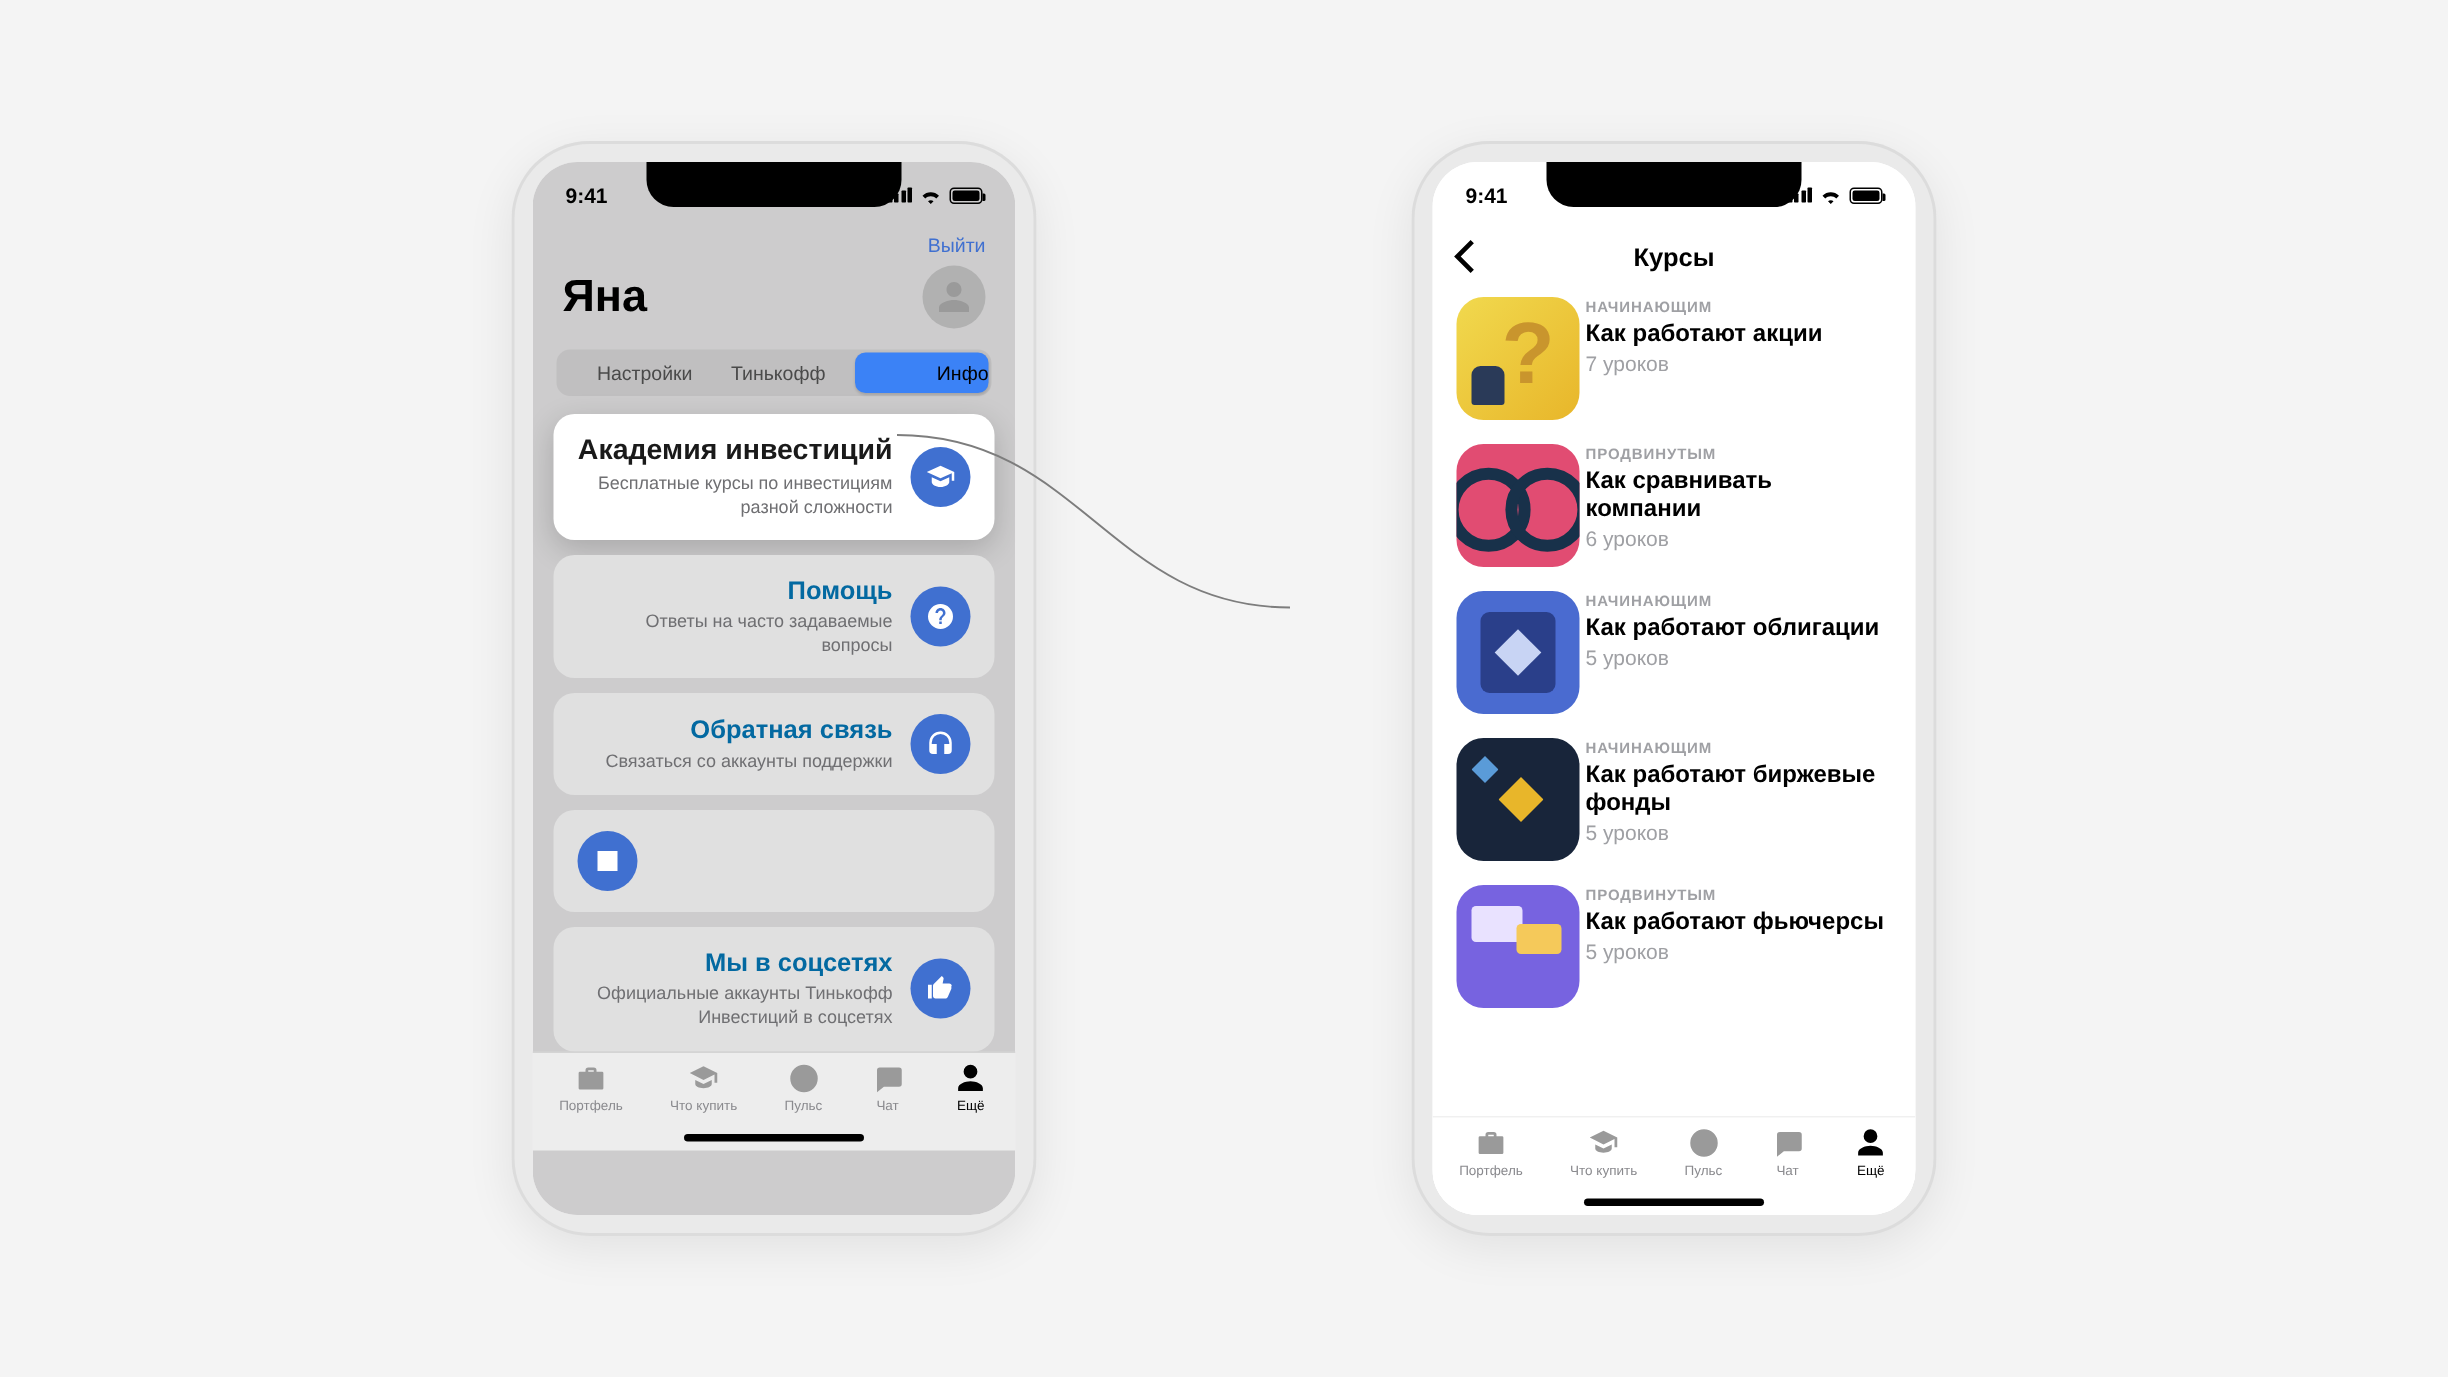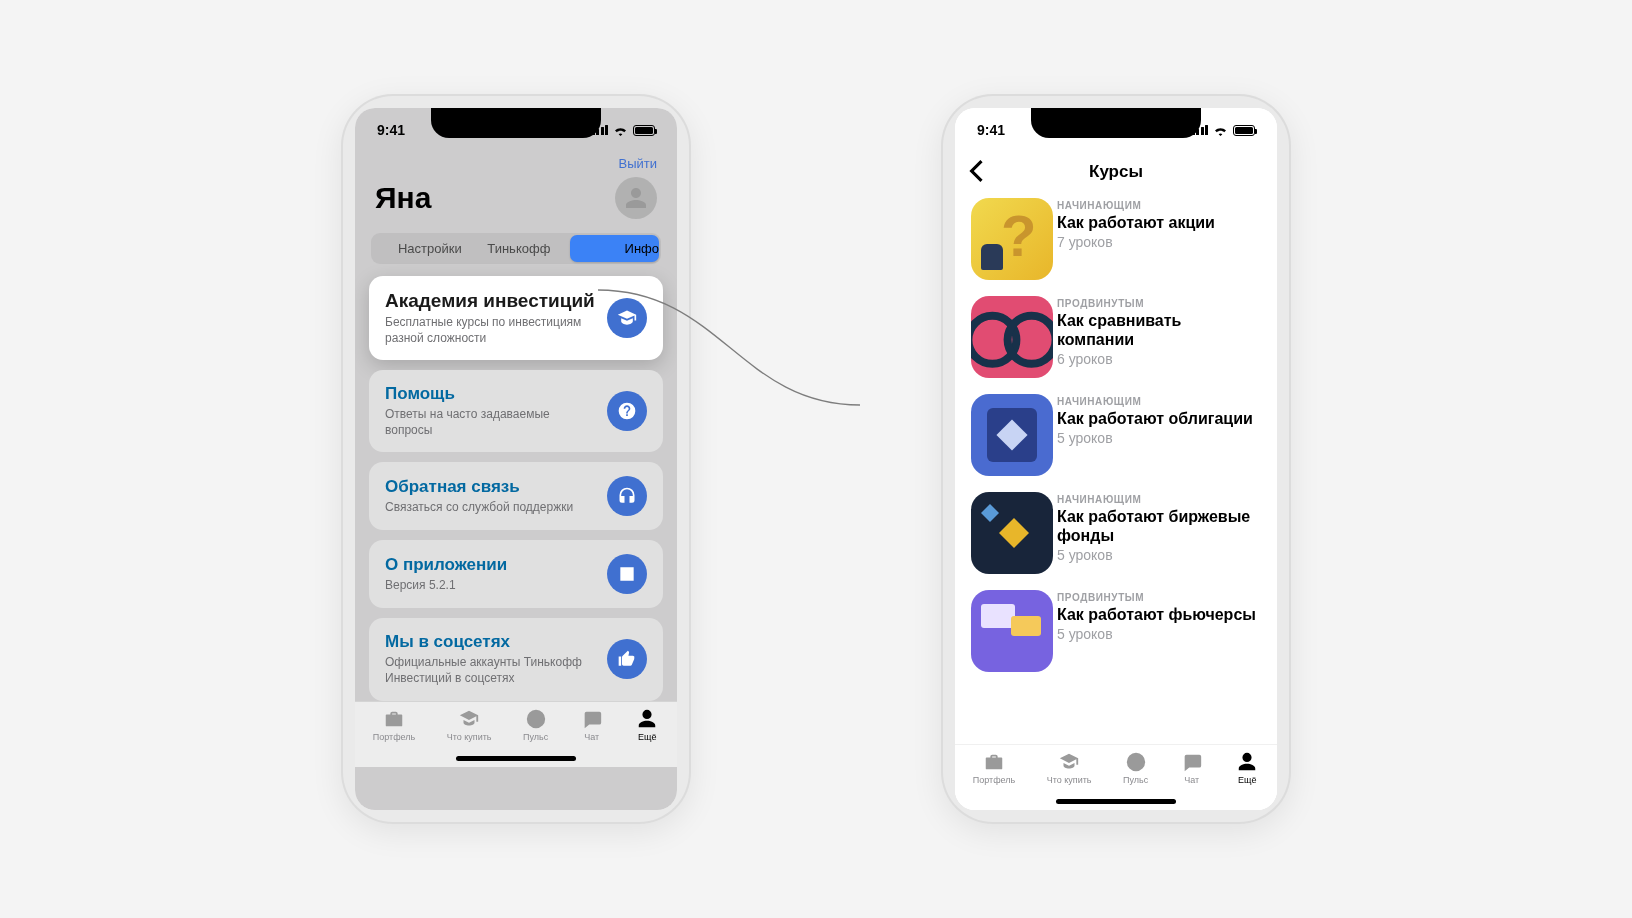"9:41" .screen { border-radius: 20px -> 30px }
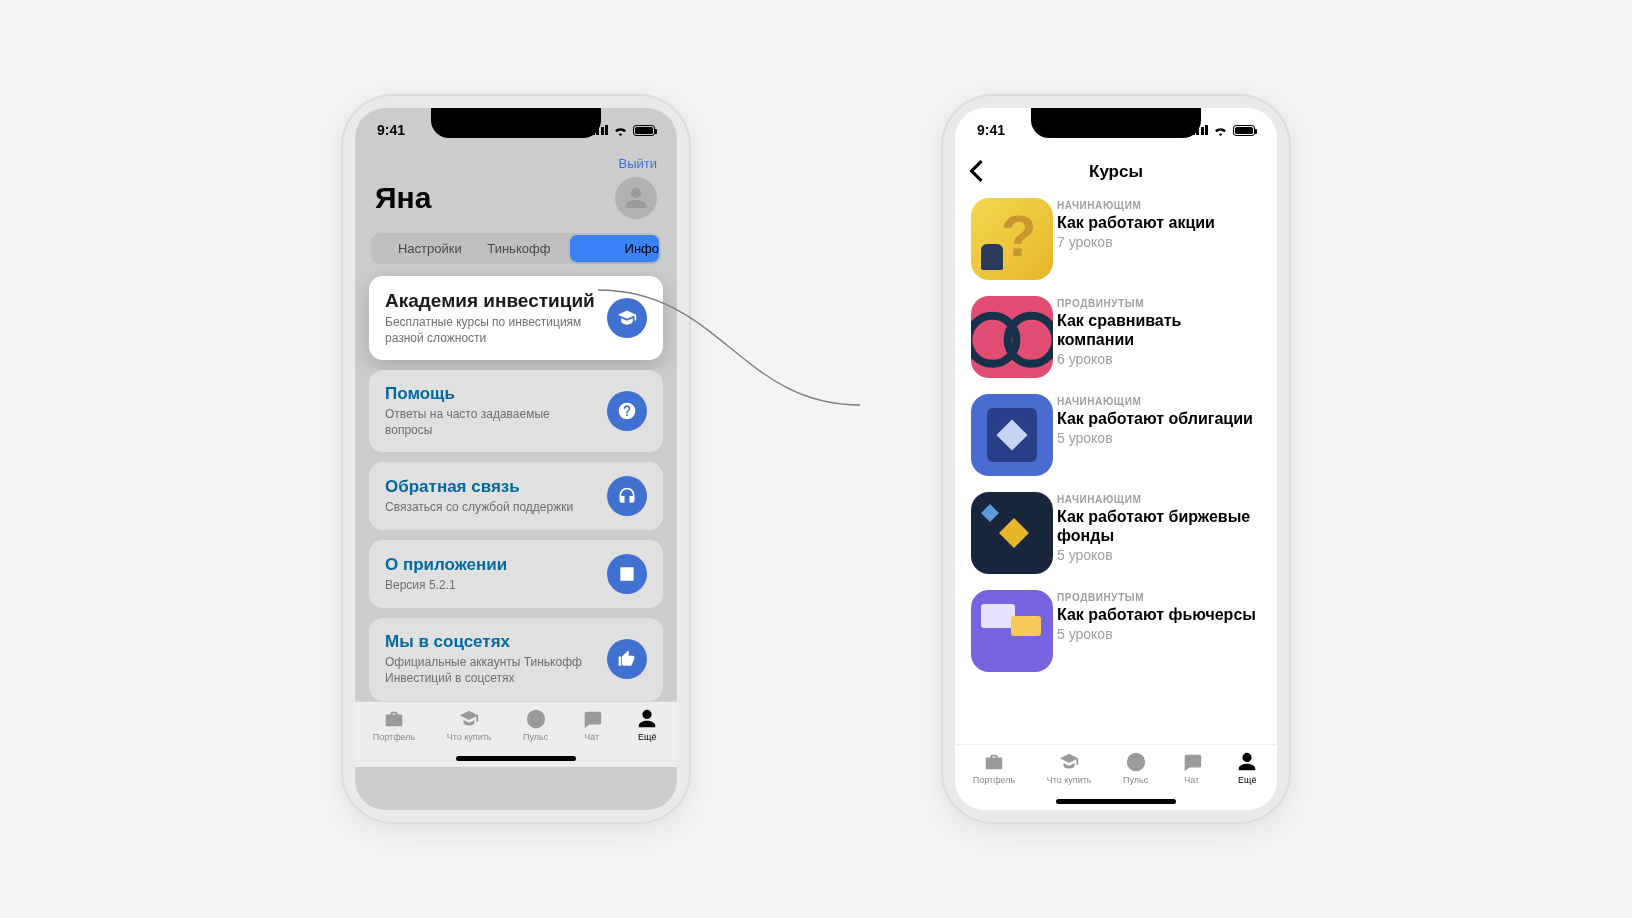"Академия инвестиций" .card .txt { text-align: none -> right }
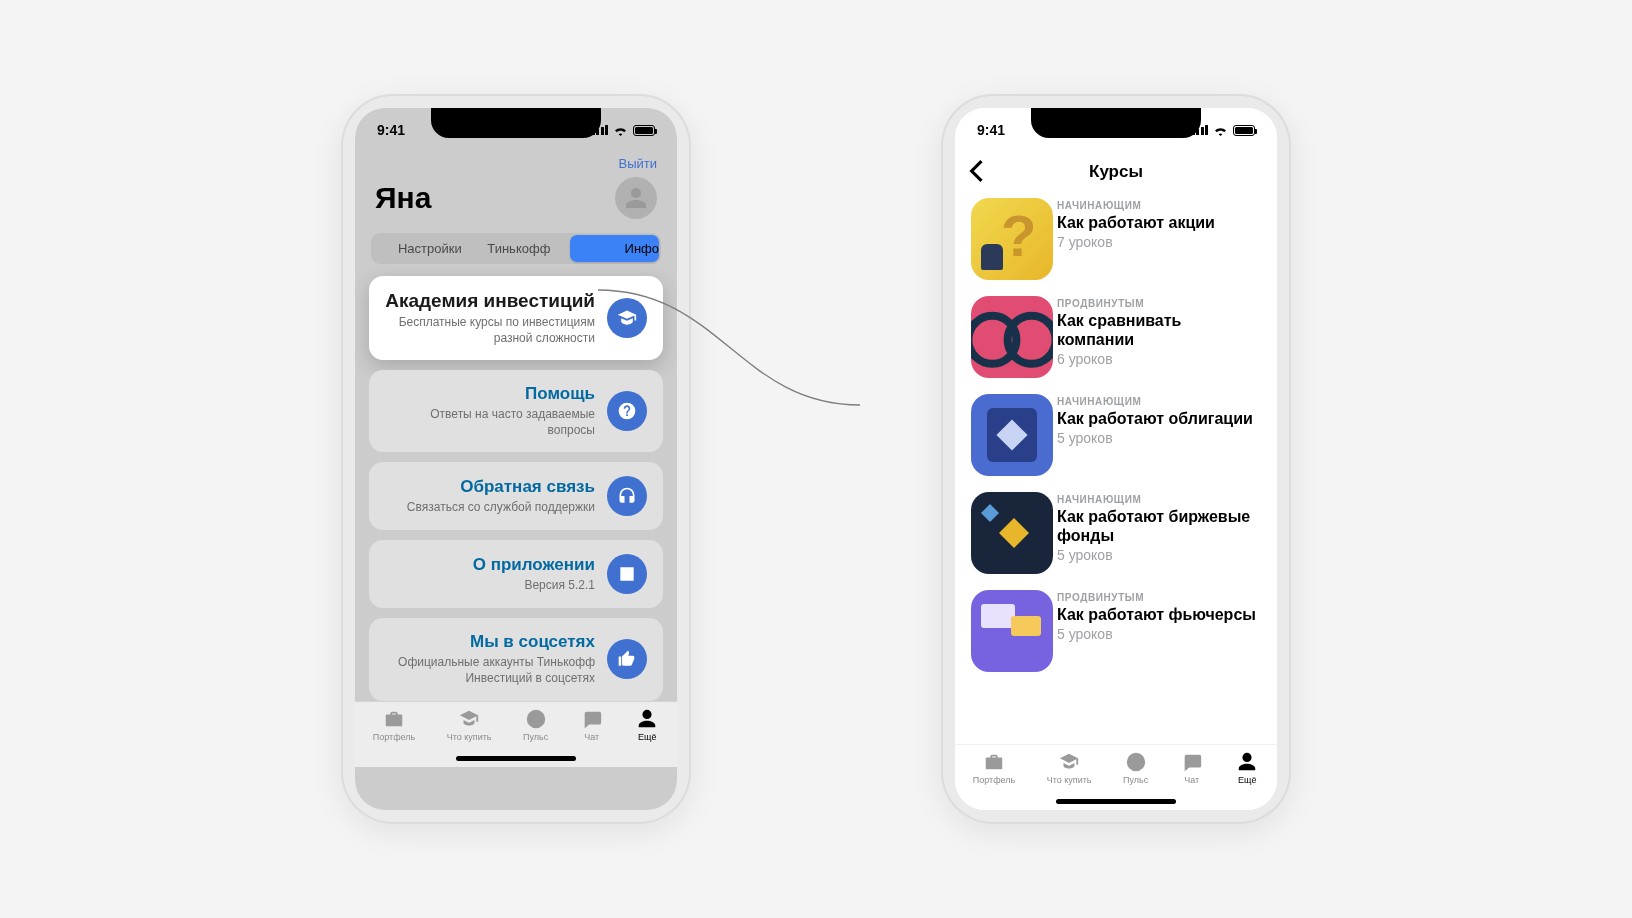"Связаться со службой поддержки" p { text: службой -> аккаунты }
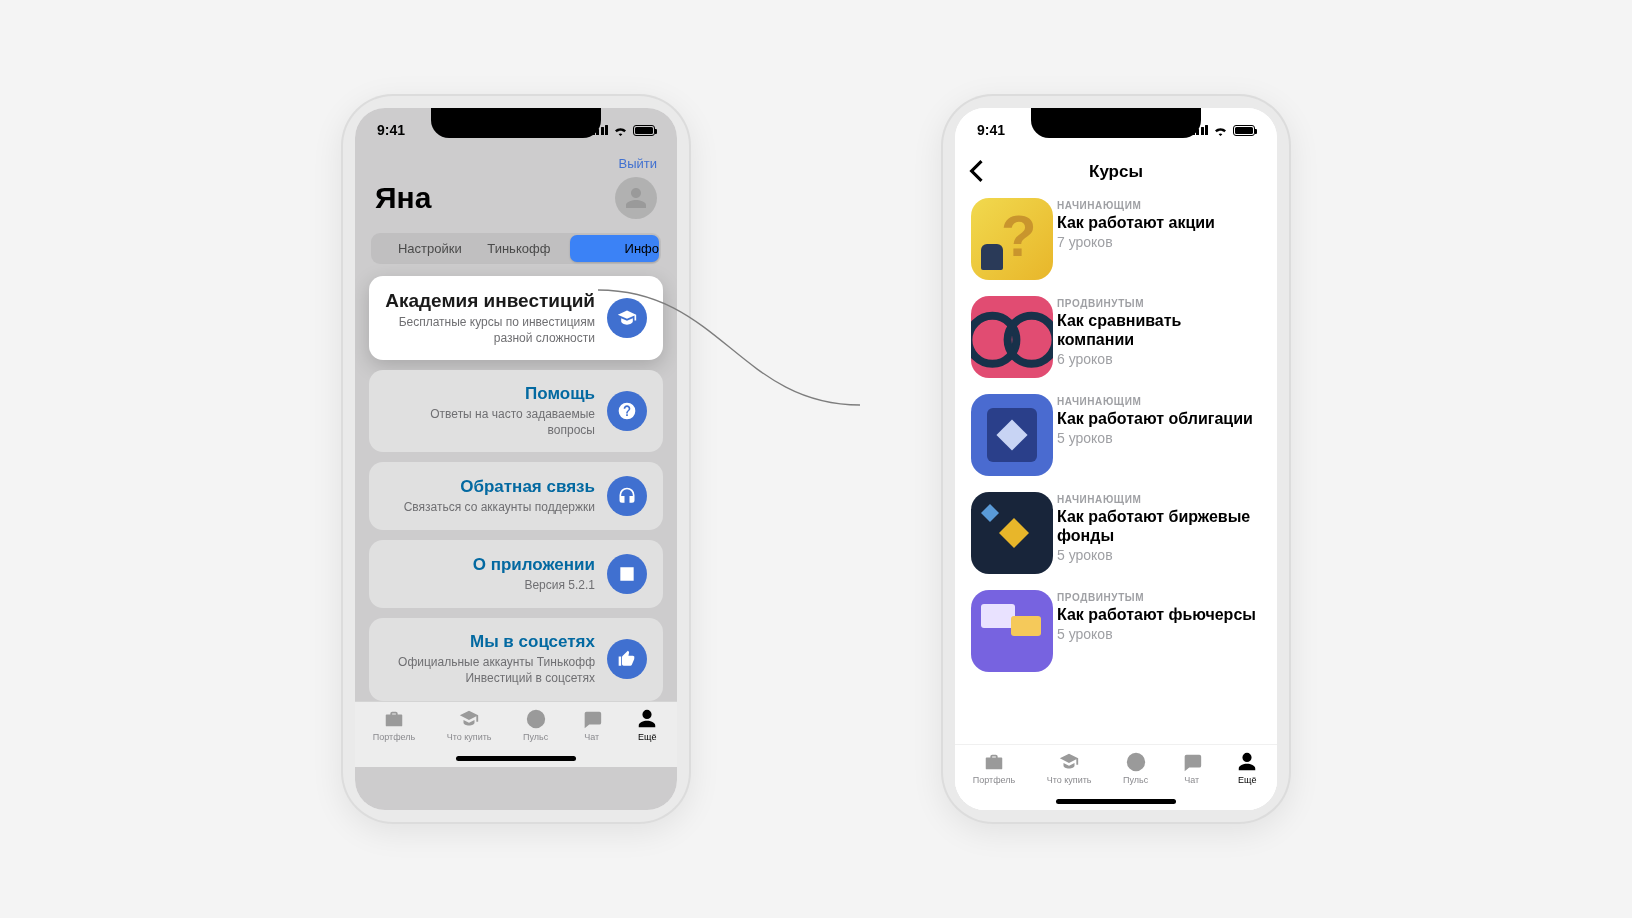"О приложении" div.txt { html: <div> <h3>О приложении</h3> <p>Версия 5.2.1</p> </div> -> none }
